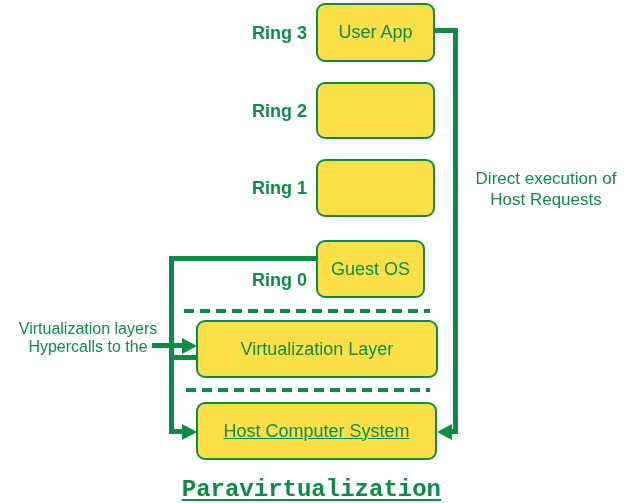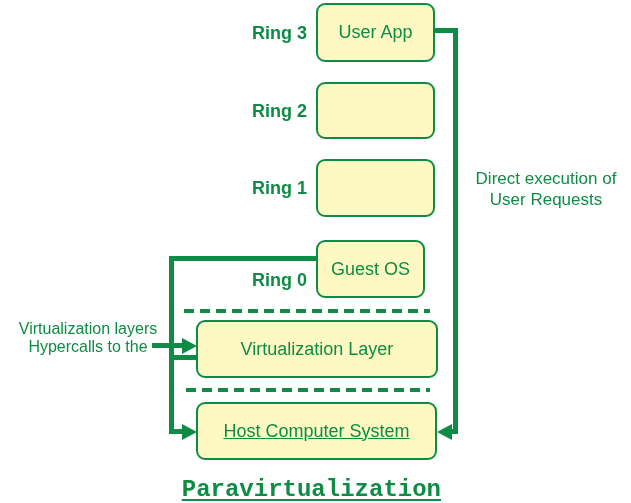"User App" .box { background: #fef9c3 -> #fde047 }
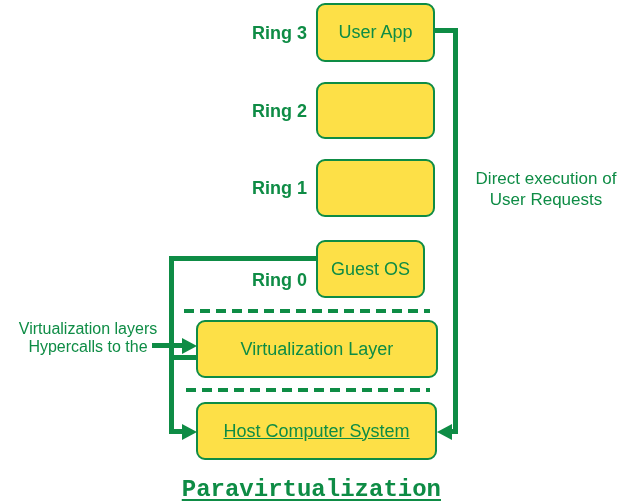"User Requests" span.line { text: User -> Host }
